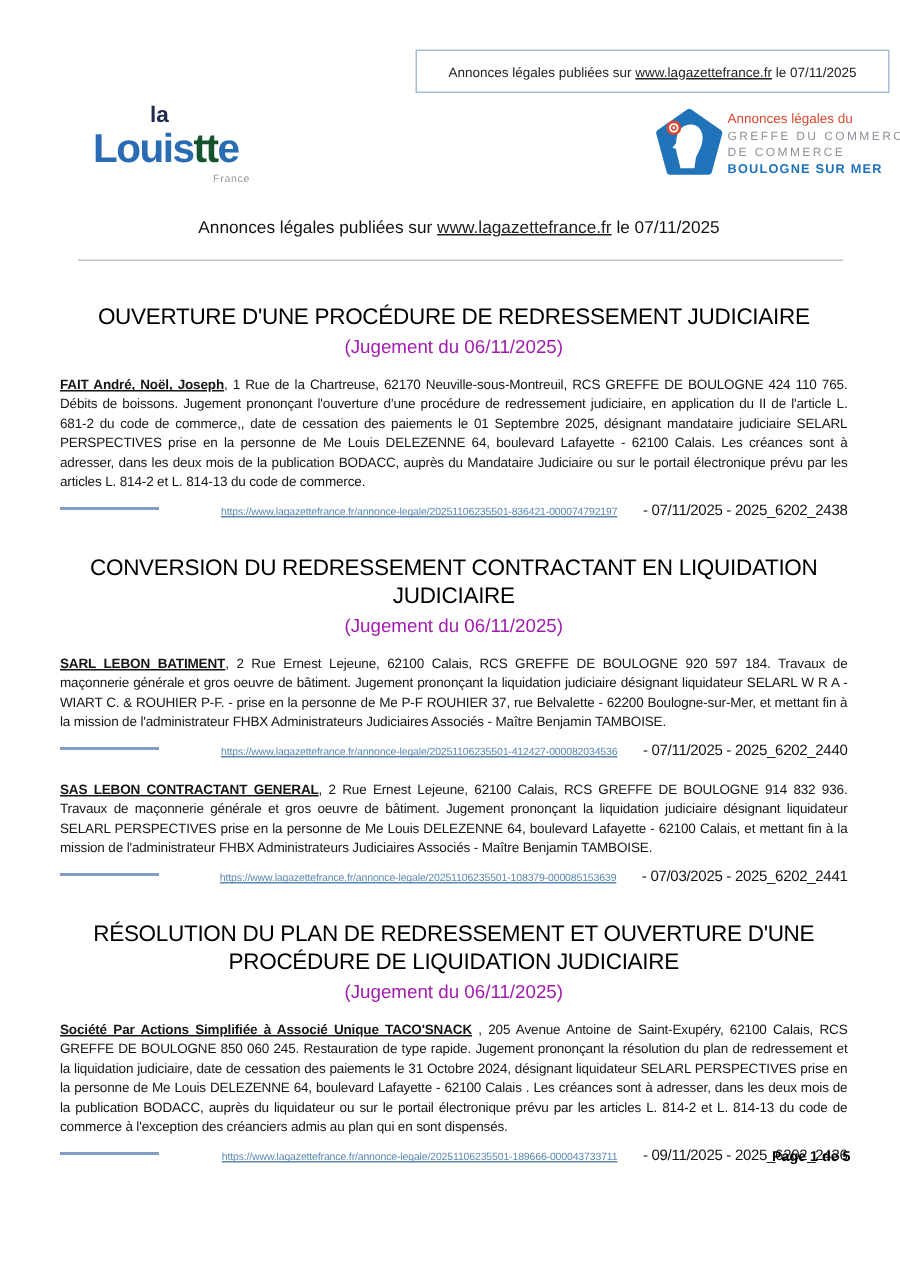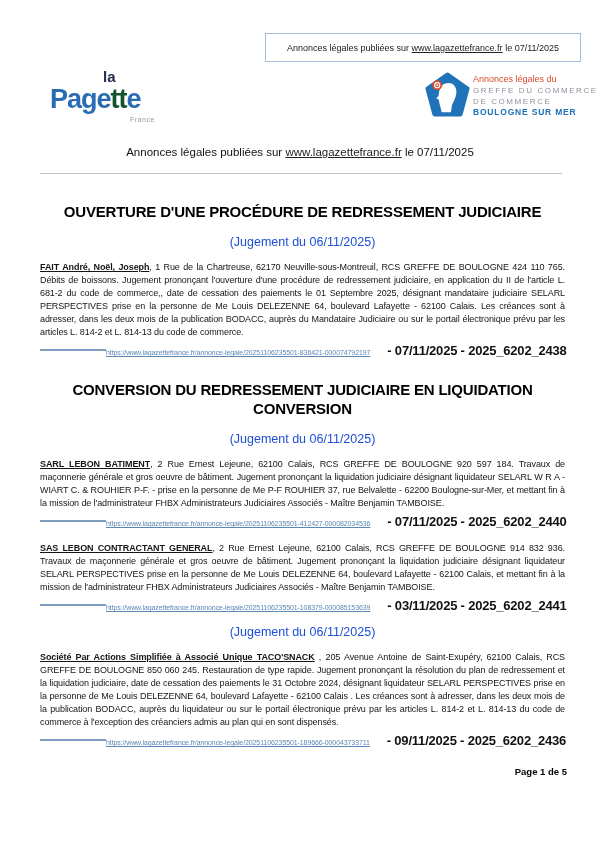"Annonces légales publiées sur" .header { margin-left: none -> 12px }
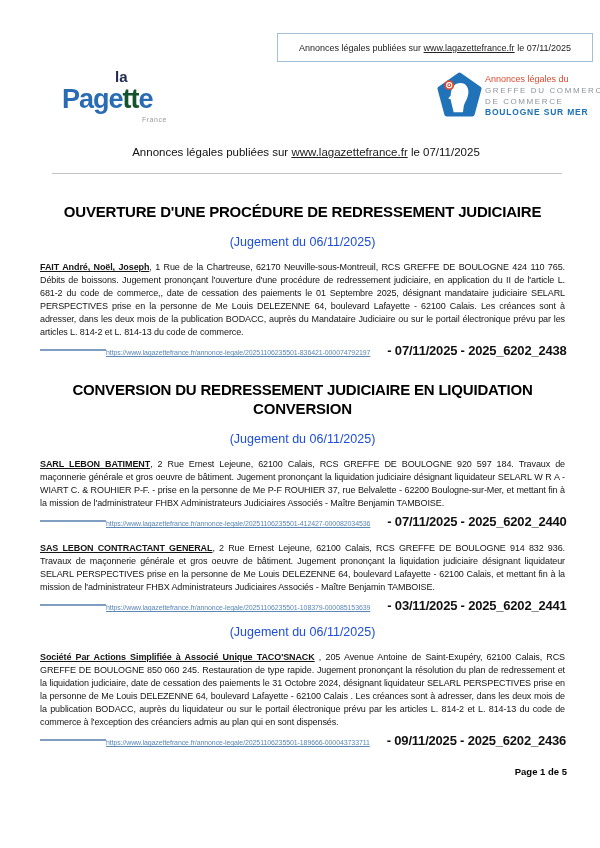"la" .gazette-la { left: 61px -> 46px }
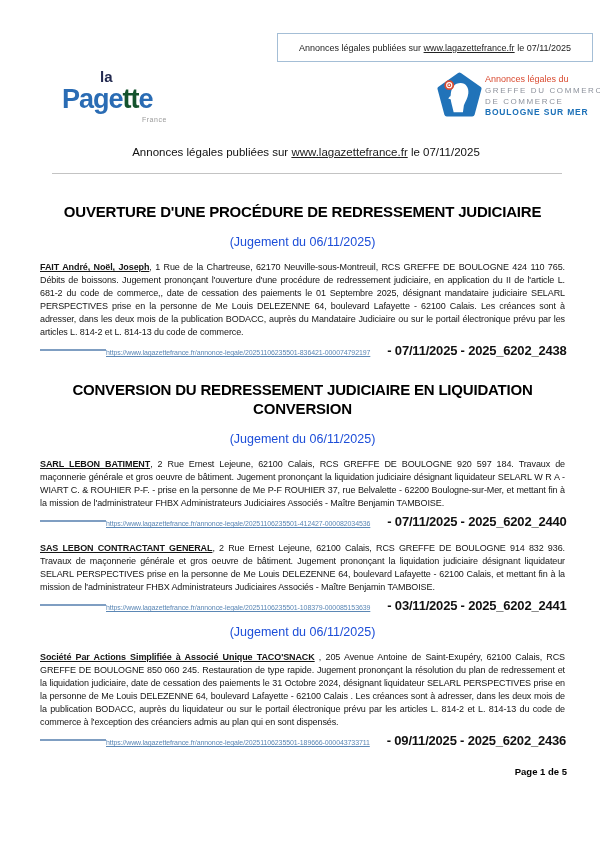"Page" span.gz-blue { text: Page -> Louis }
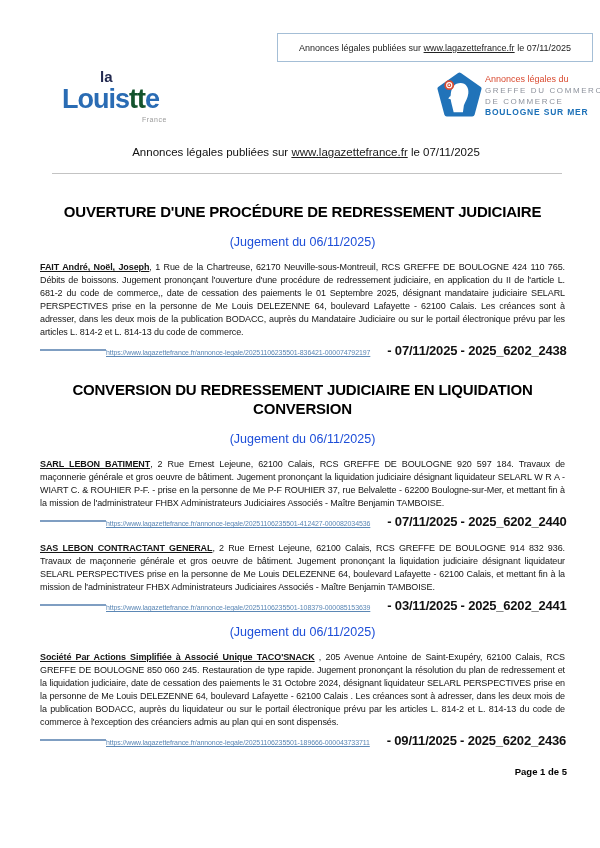"OUVERTURE D'UNE PROCÉDURE DE" .section-title { font-weight: bold -> normal }
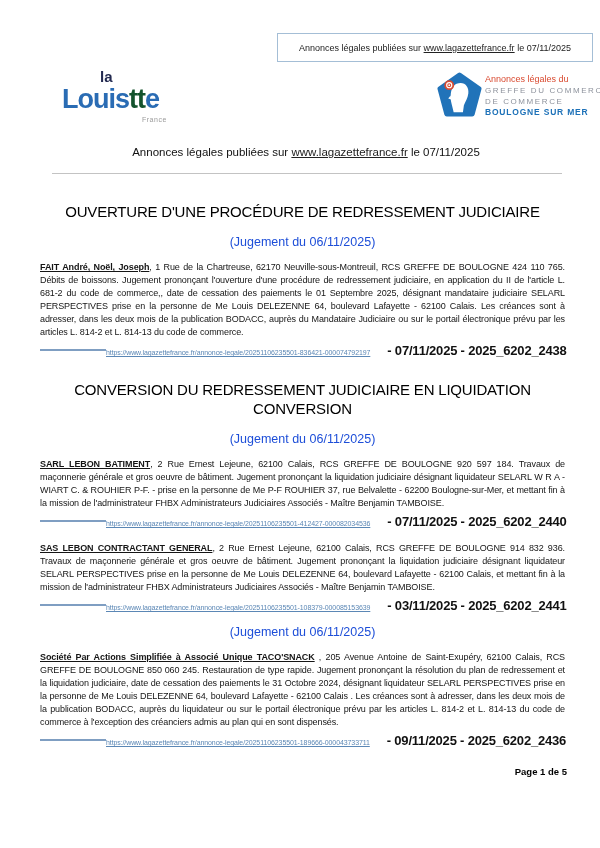"(Jugement du 06/11/2025)" .section-subtitle { color: #1d4ed8 -> #a21caf; margin-top: 14px -> 3px }
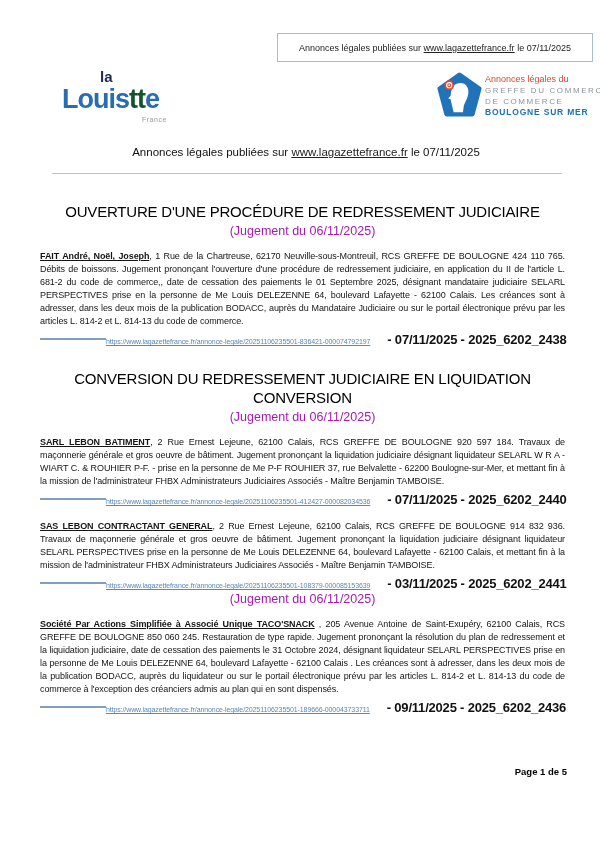"- 07/11/2025 - 2025_6202_2438" .refmeta { font-size: 13px -> 10px; font-weight: bold -> normal }
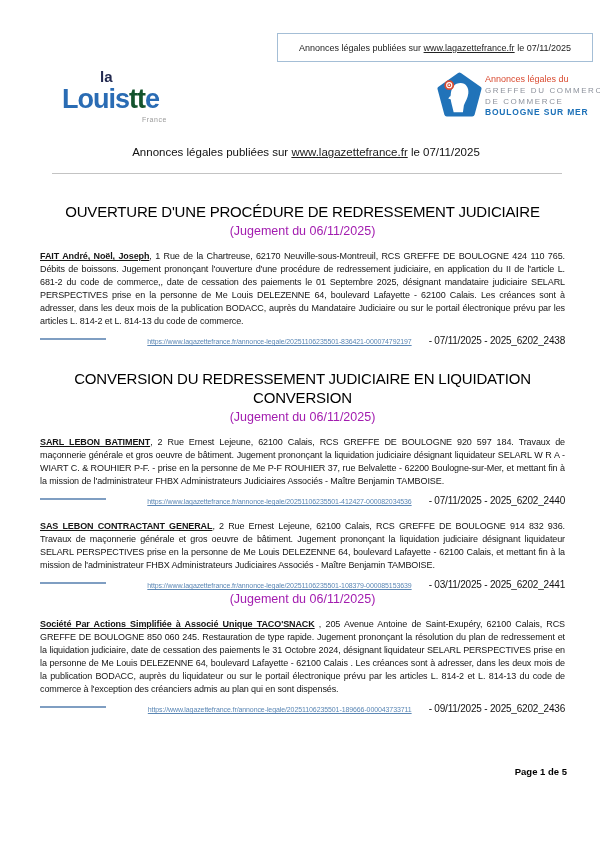"CONVERSION DU REDRESSEMENT JUDICIAIRE EN" div.section-title { text: JUDICIAIRE EN LIQUIDATION CONVERSION -> CONTRACTANT EN LIQUIDATION JUDICIAIRE }
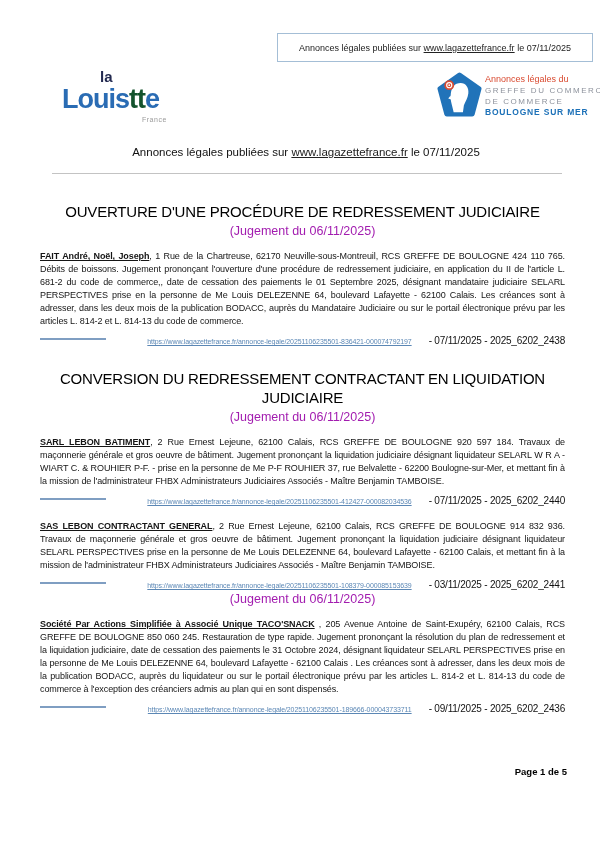"- 03/11/2025 - 2025_6202_2441" span.refmeta { text: 03/11/2025 -> 07/03/2025 }
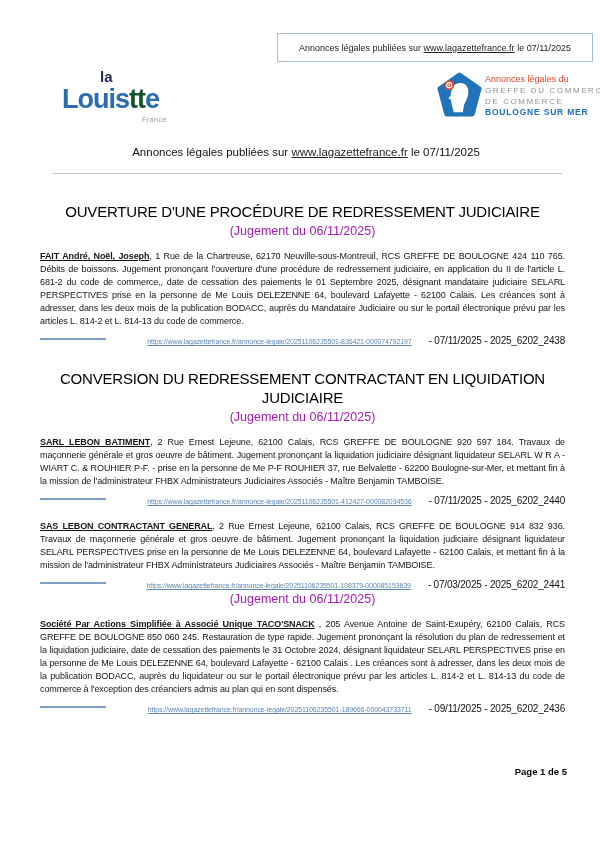"RÉSOLUTION DU PLAN DE REDRESSEMENT" div.section-title { html: none -> <div>RÉSOLUTION DU PLAN DE REDRESSEMENT ET OUVERTURE D'UNE PROCÉDURE DE LIQUIDATION JUDICIAIRE</div> }
